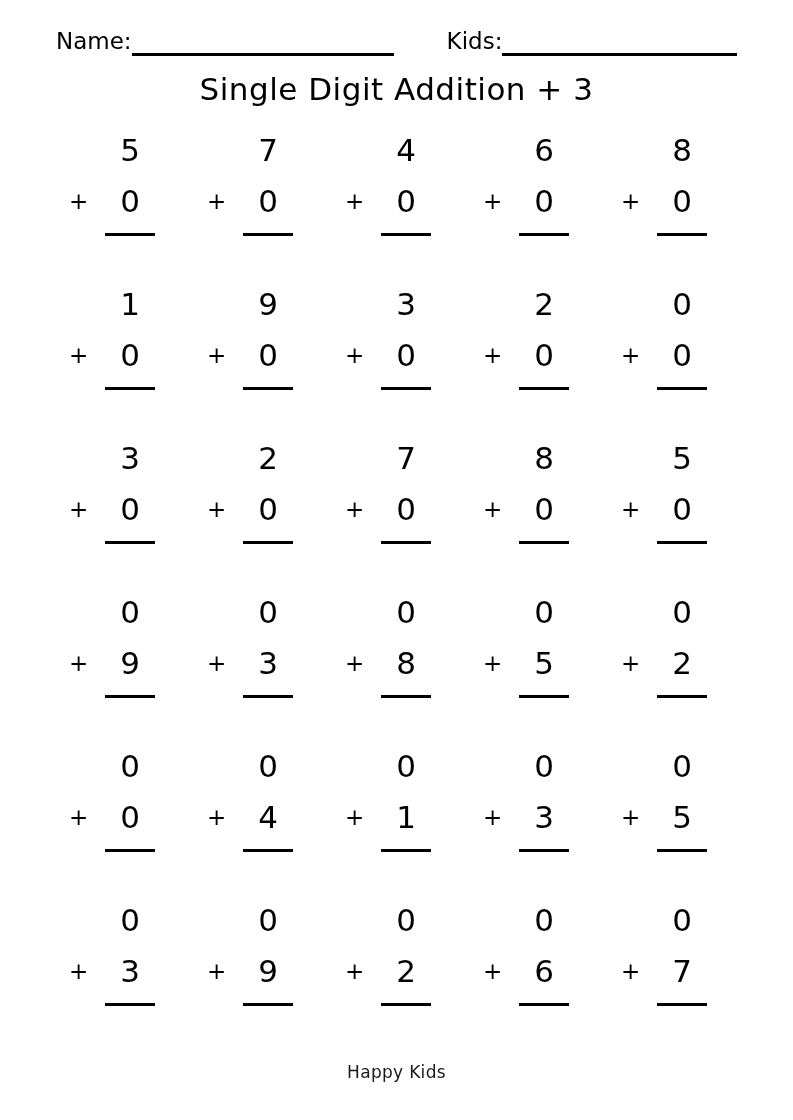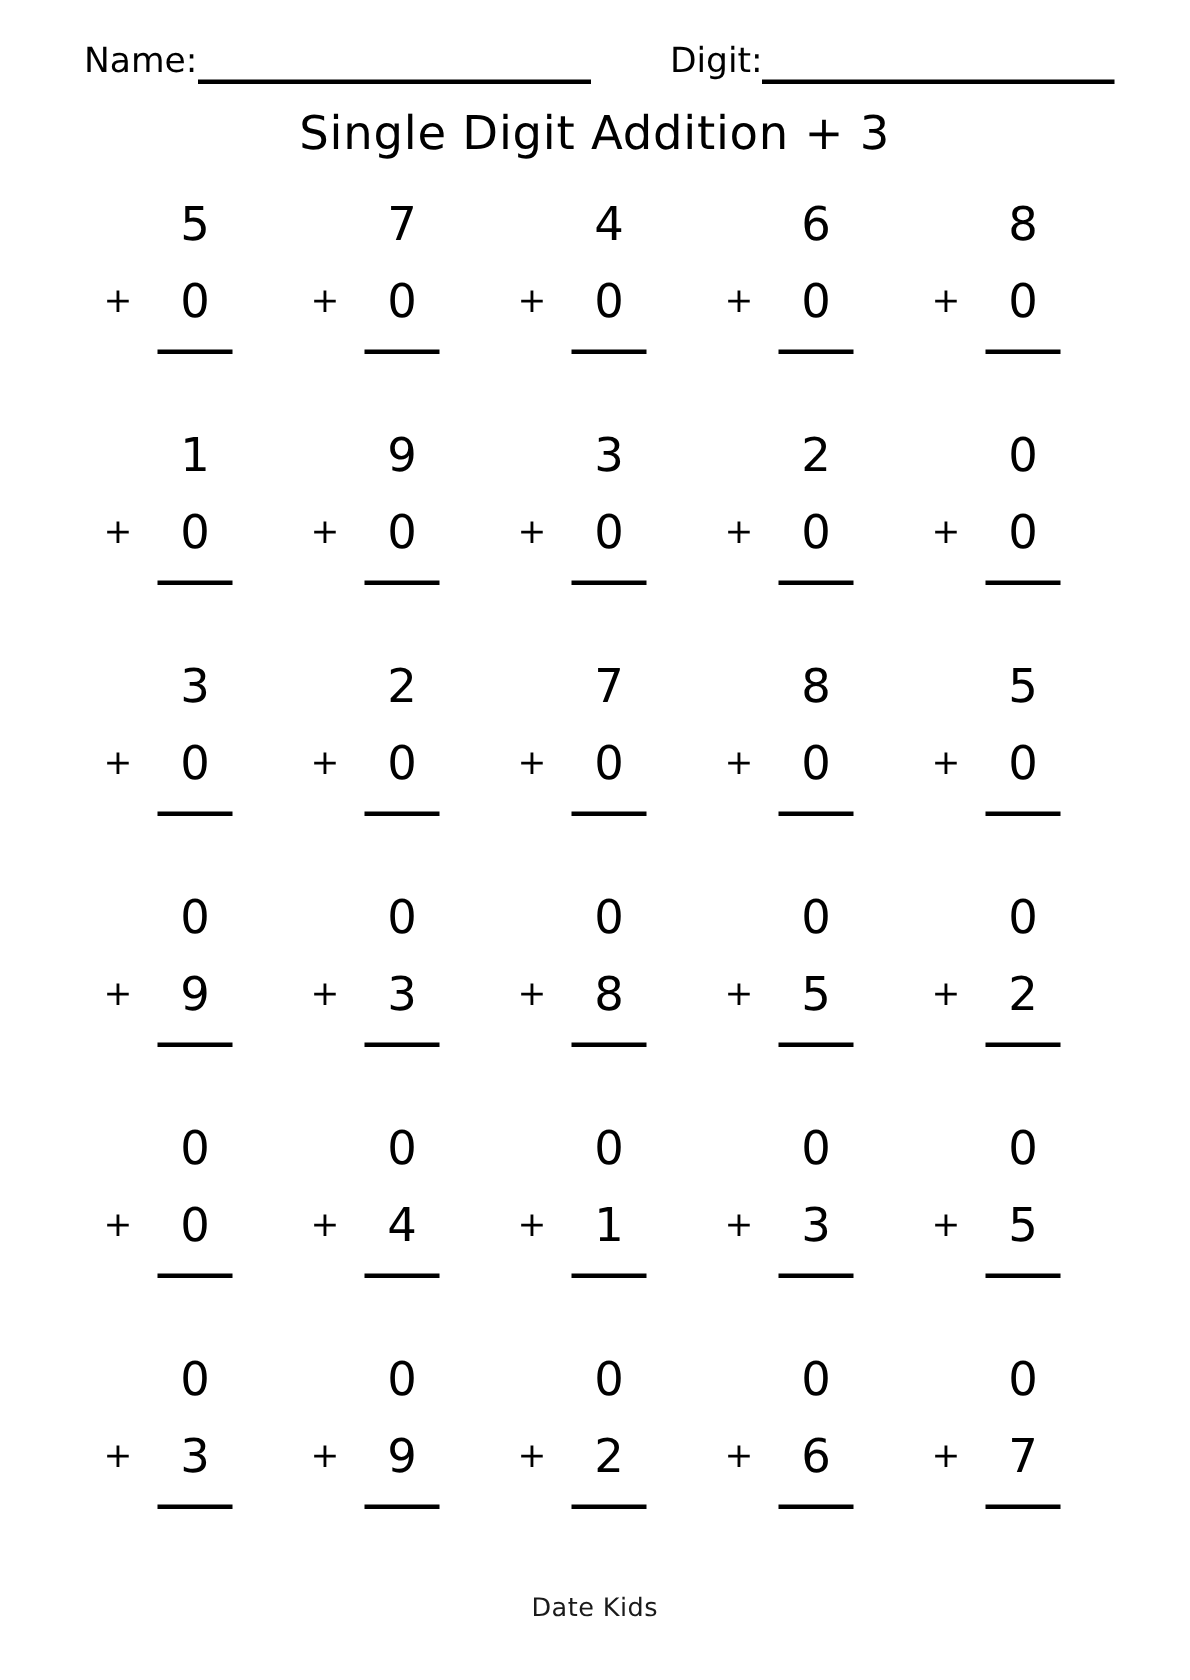"Digit:" span.field-label { text: Digit -> Kids }
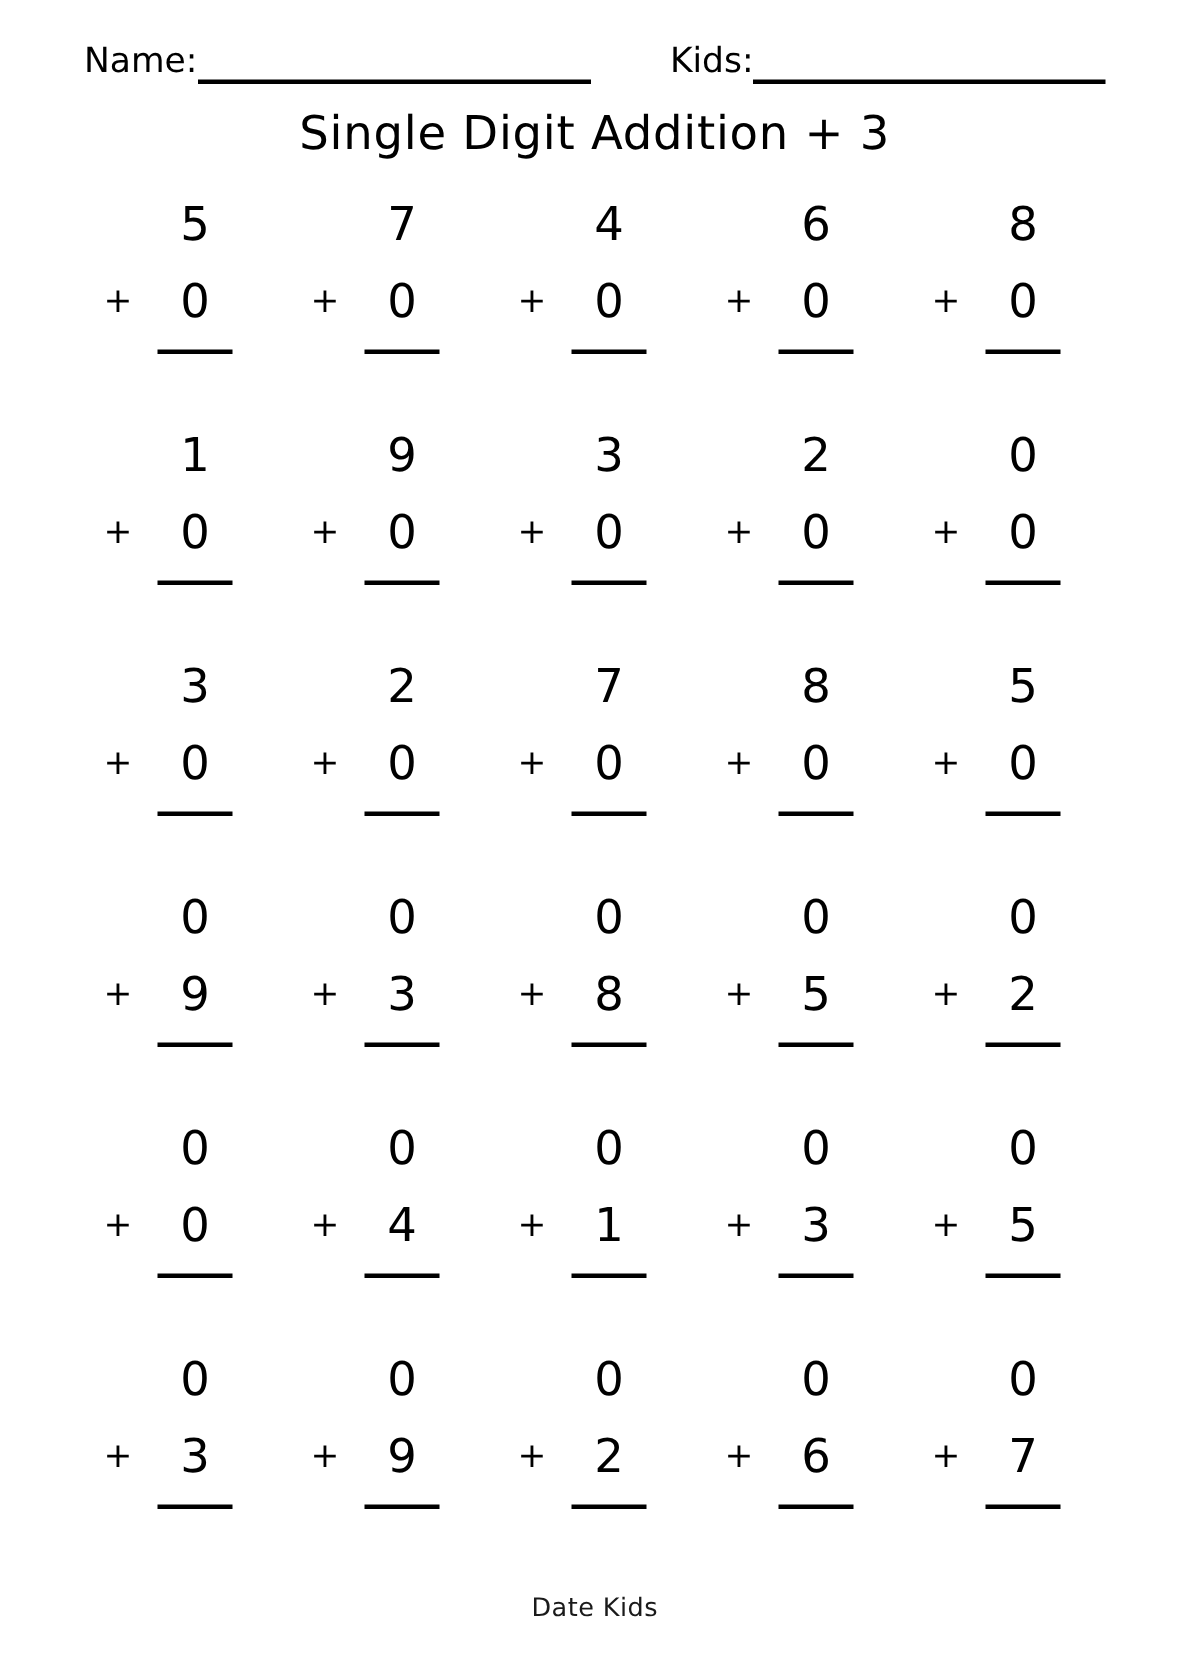"Date Kids" div.footer { text: Date -> Happy }
